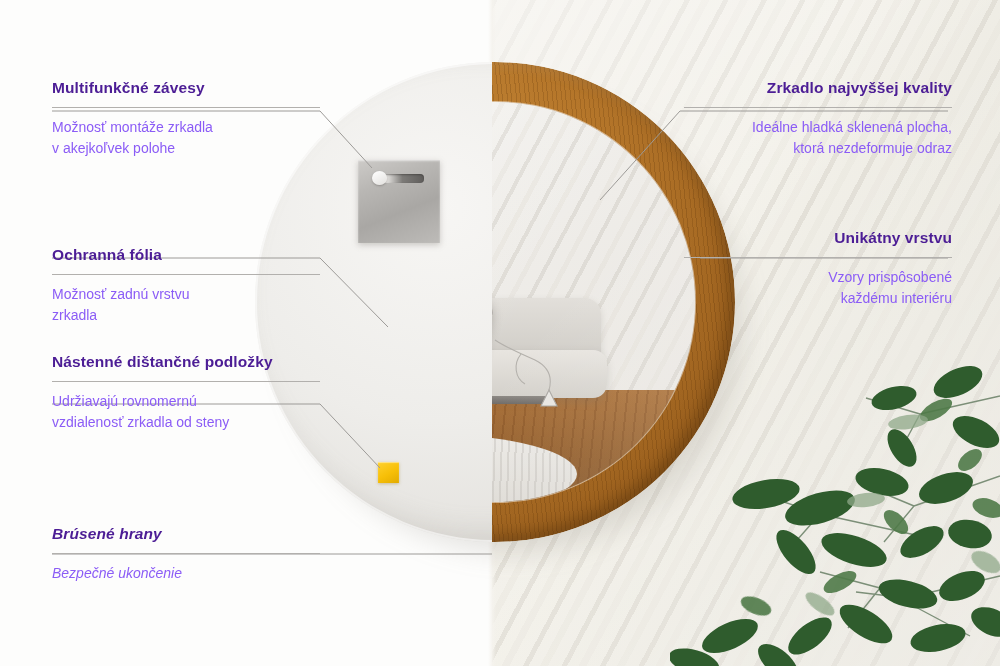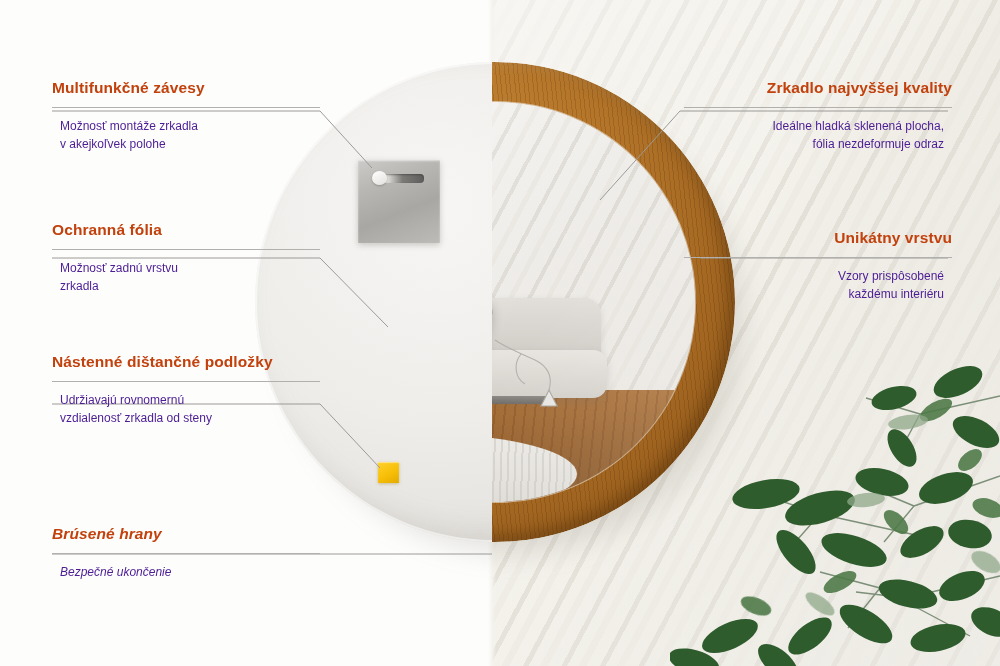"Multifunkčné závesy" .ann h3 { color: #c2410c -> #4c1d95 }
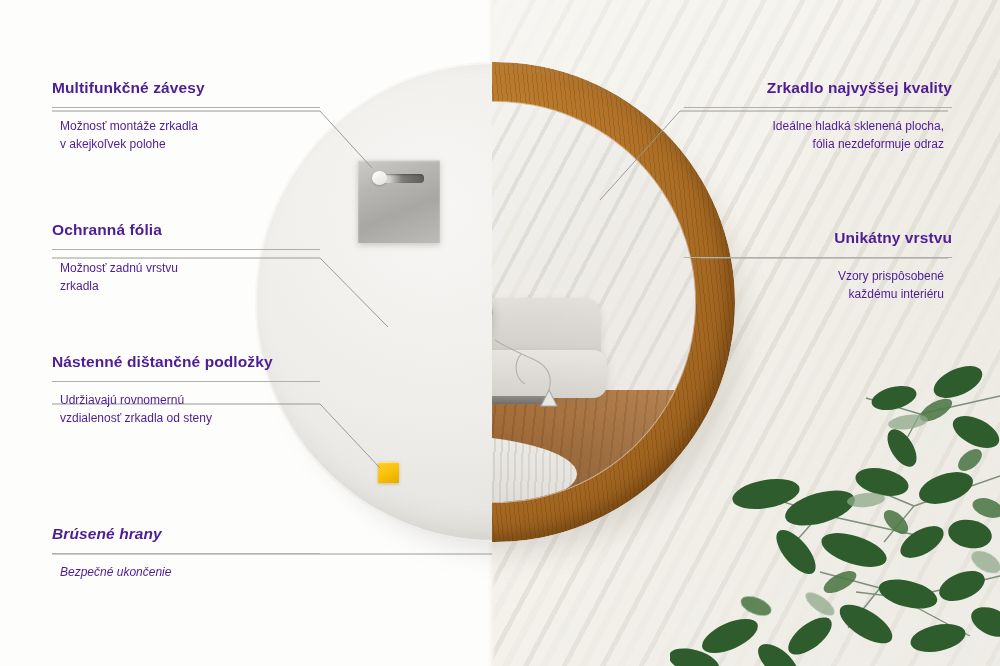"Možnosť montáže zrkadla" .ann p { color: #4c1d95 -> #8b5cf6; font-size: 12px -> 14px; margin: 8px -> 0 }
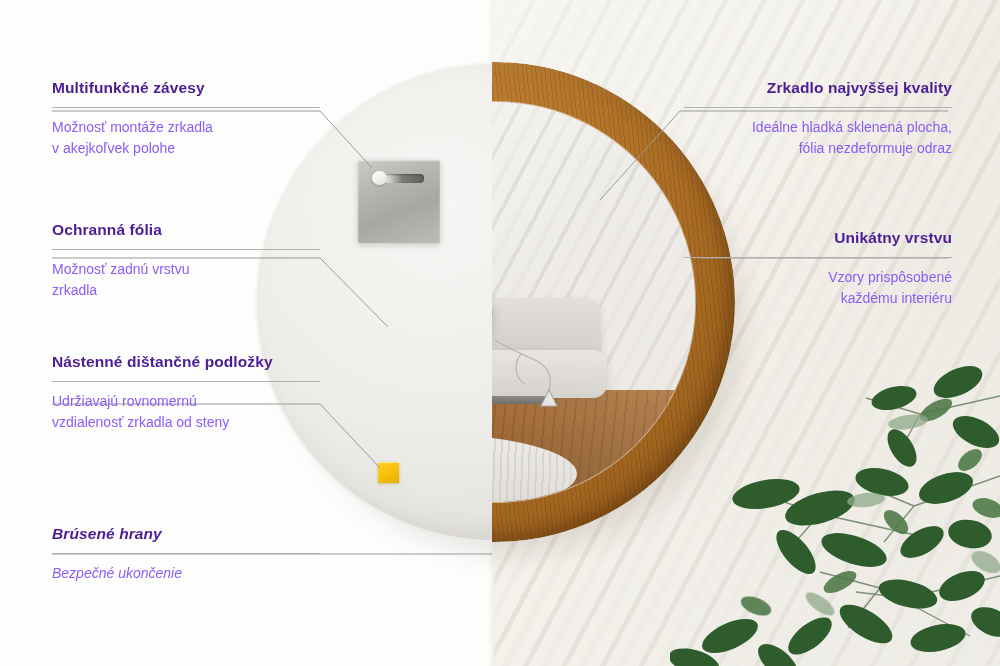"fólia nezdeformuje odraz" span { text: fólia -> ktorá }
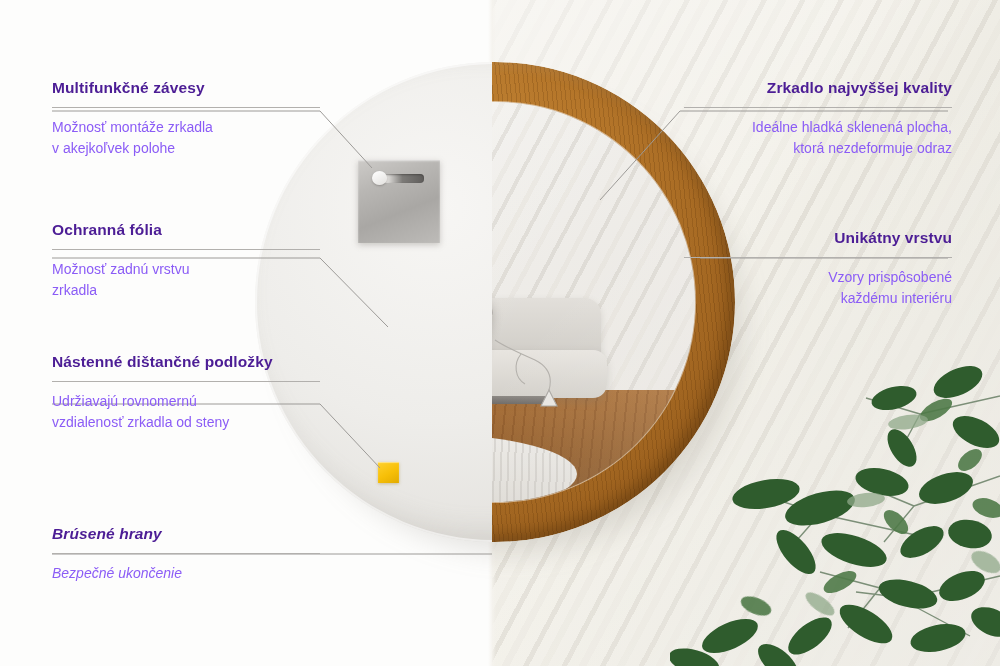"Ochranná fólia" .a2 { top: 220px -> 245px }
